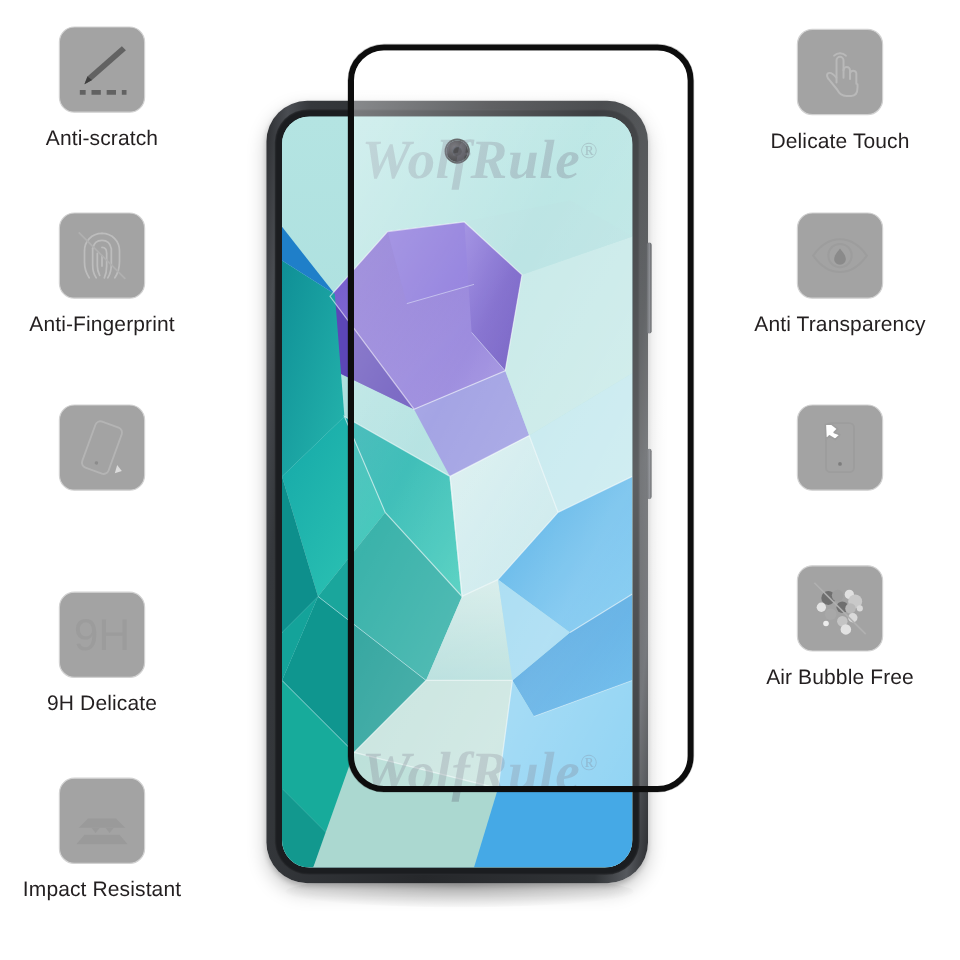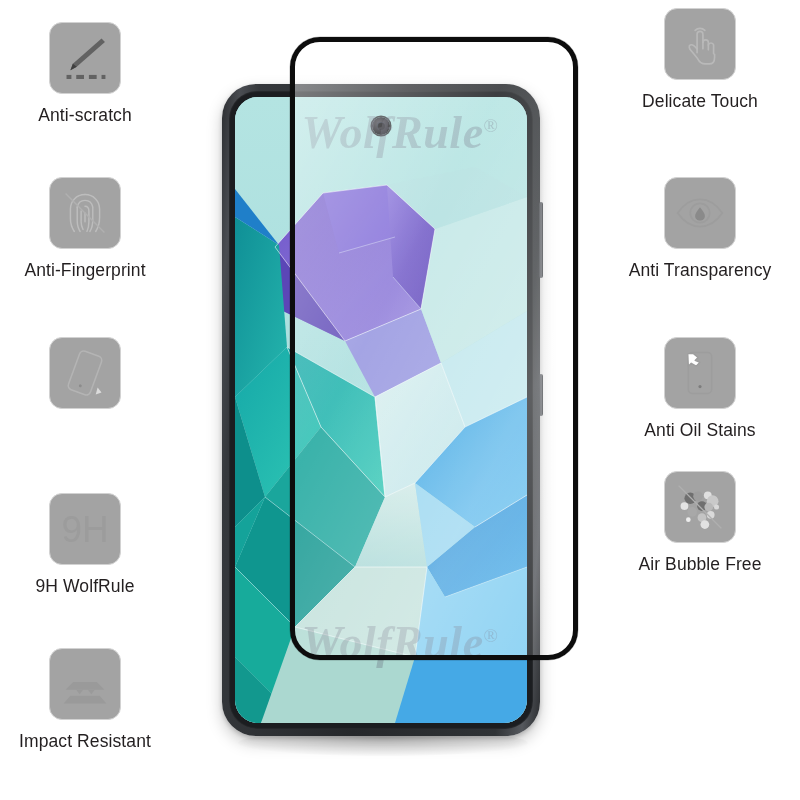"Delicate Touch" div.feature { top: 8px -> 24px }
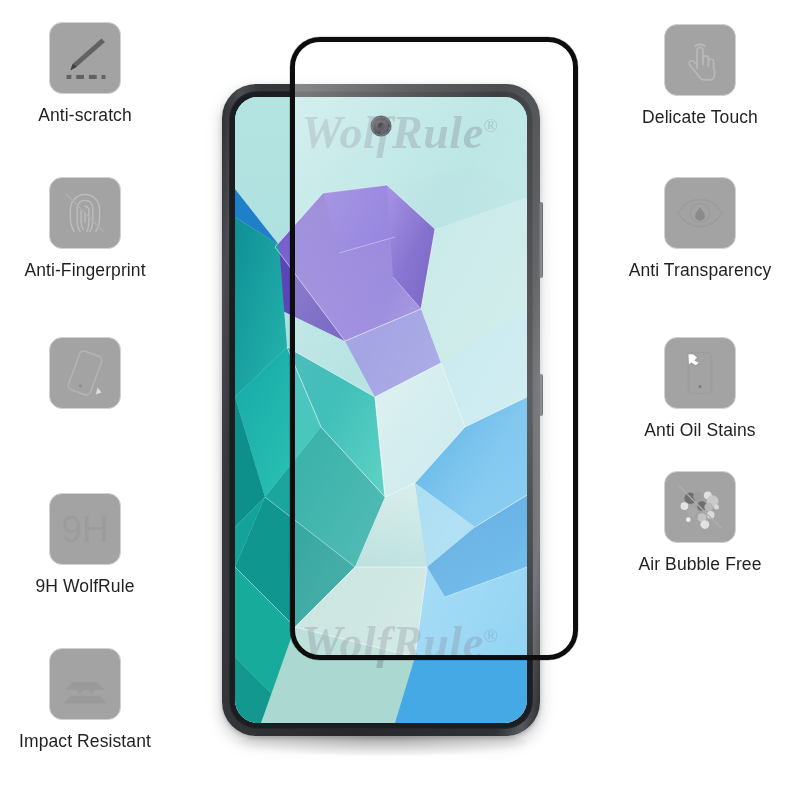"Anti Oil Stains" div.feat-label { html: <div>Anti Oil Stains</div> -> none }
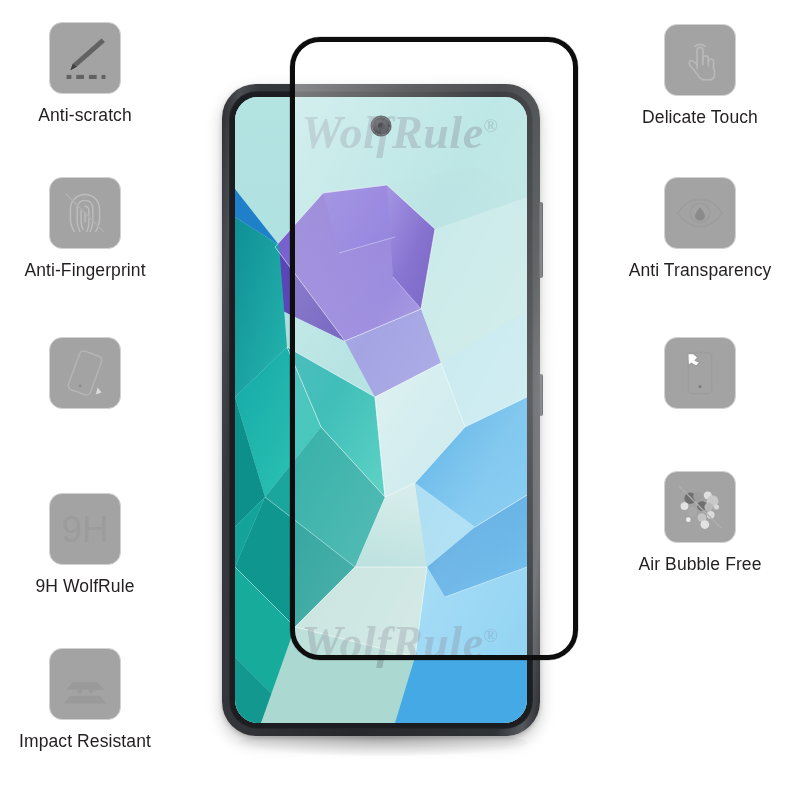"9H WolfRule" div.feat-label { text: WolfRule -> Delicate }
